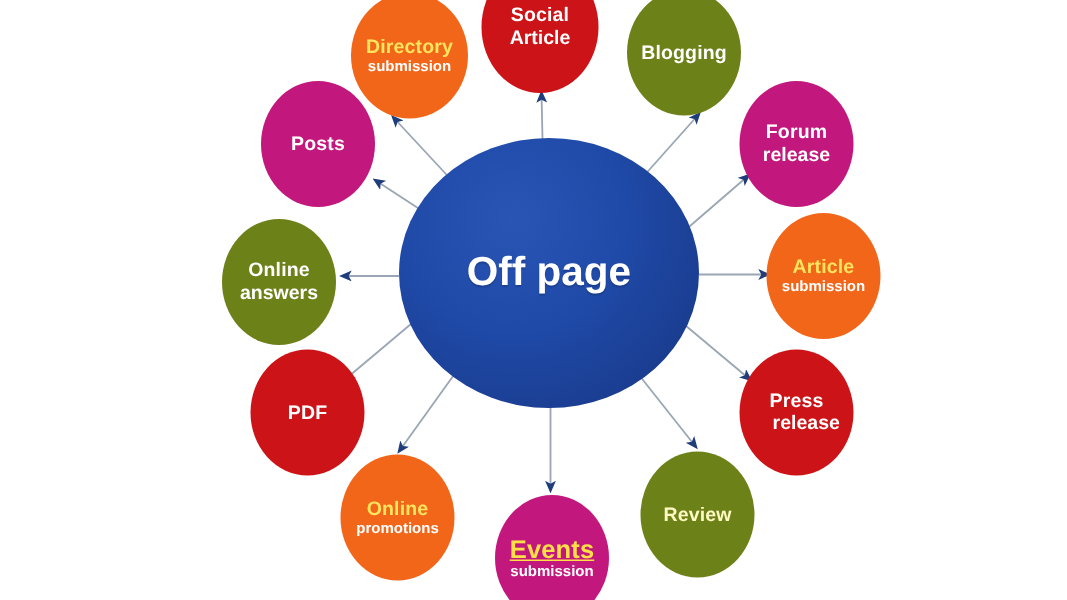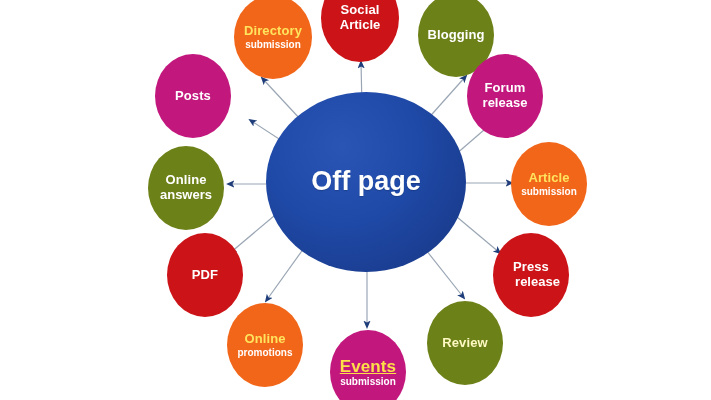"Posts" div.node { left: 155px -> 174px }
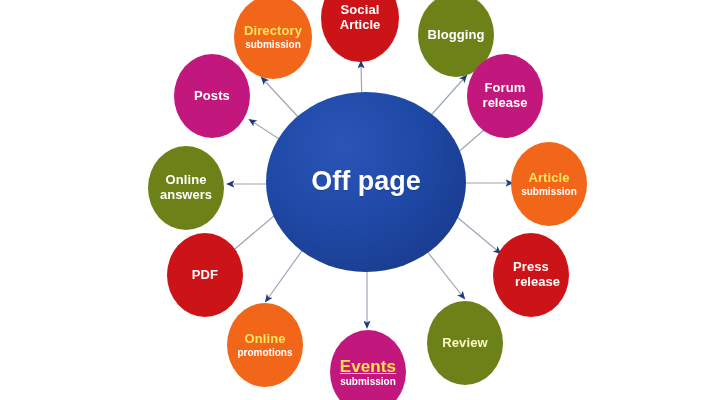"Forum" div.node { left: 467px -> 493px }
